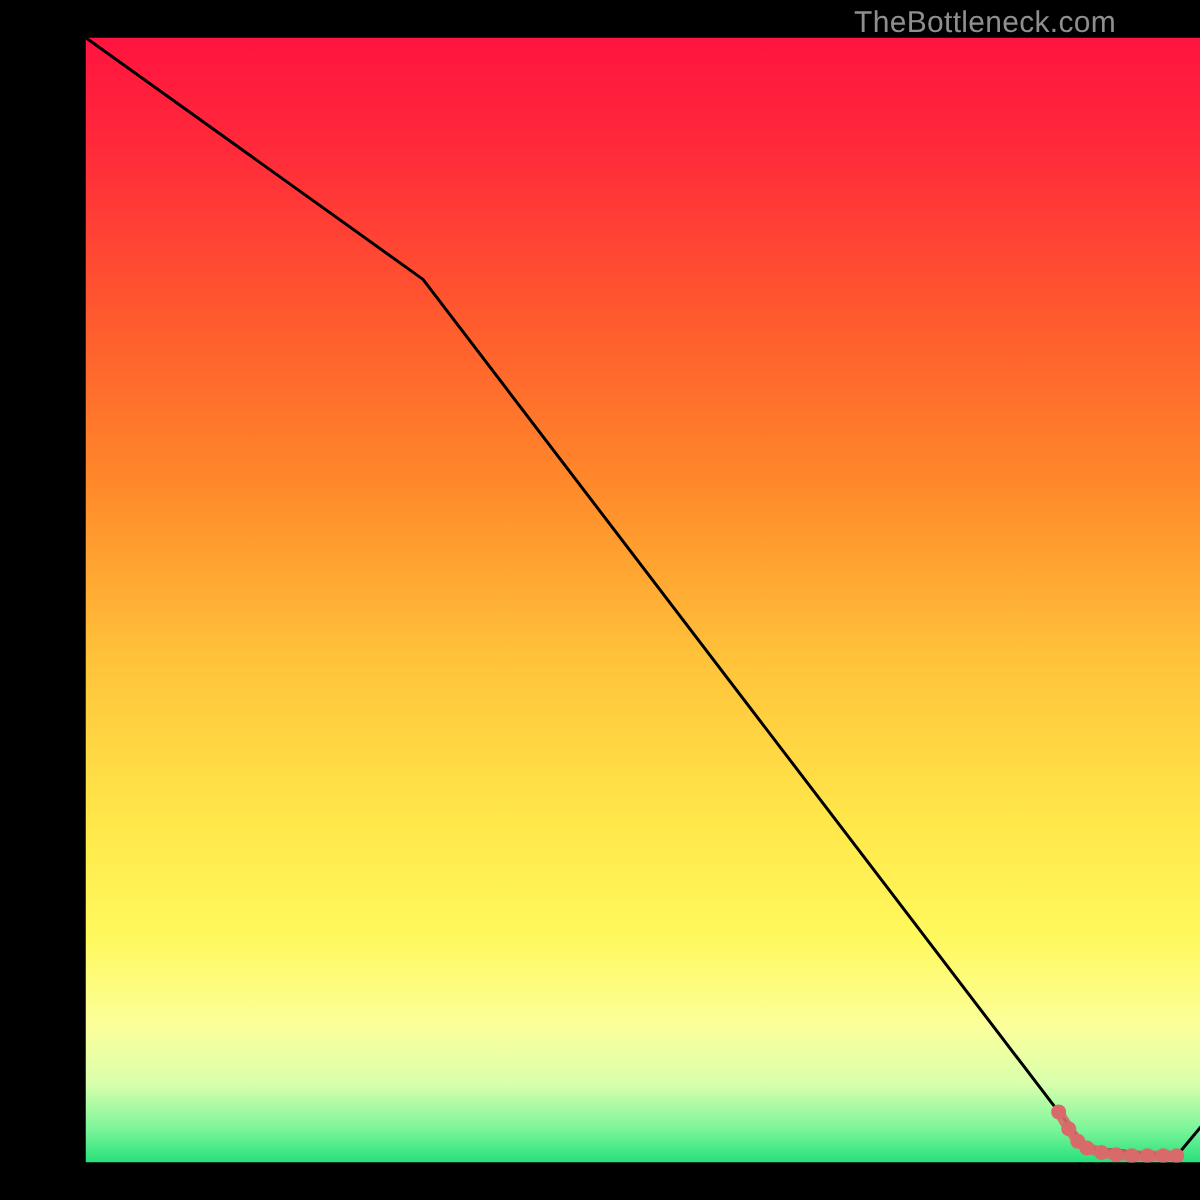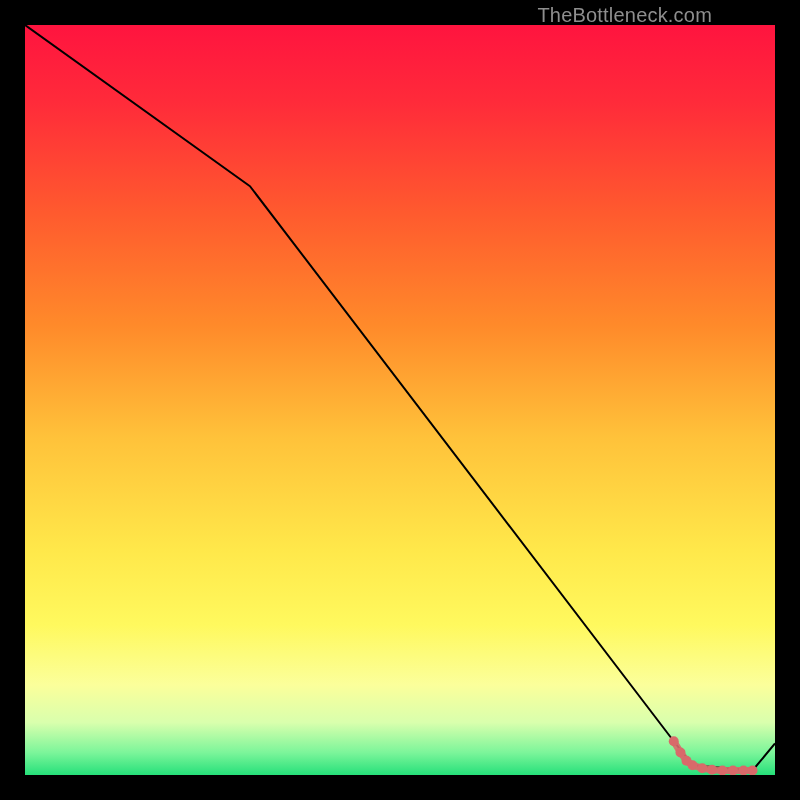"TheBottleneck.com" .frame { margin-left: none -> 32px }
